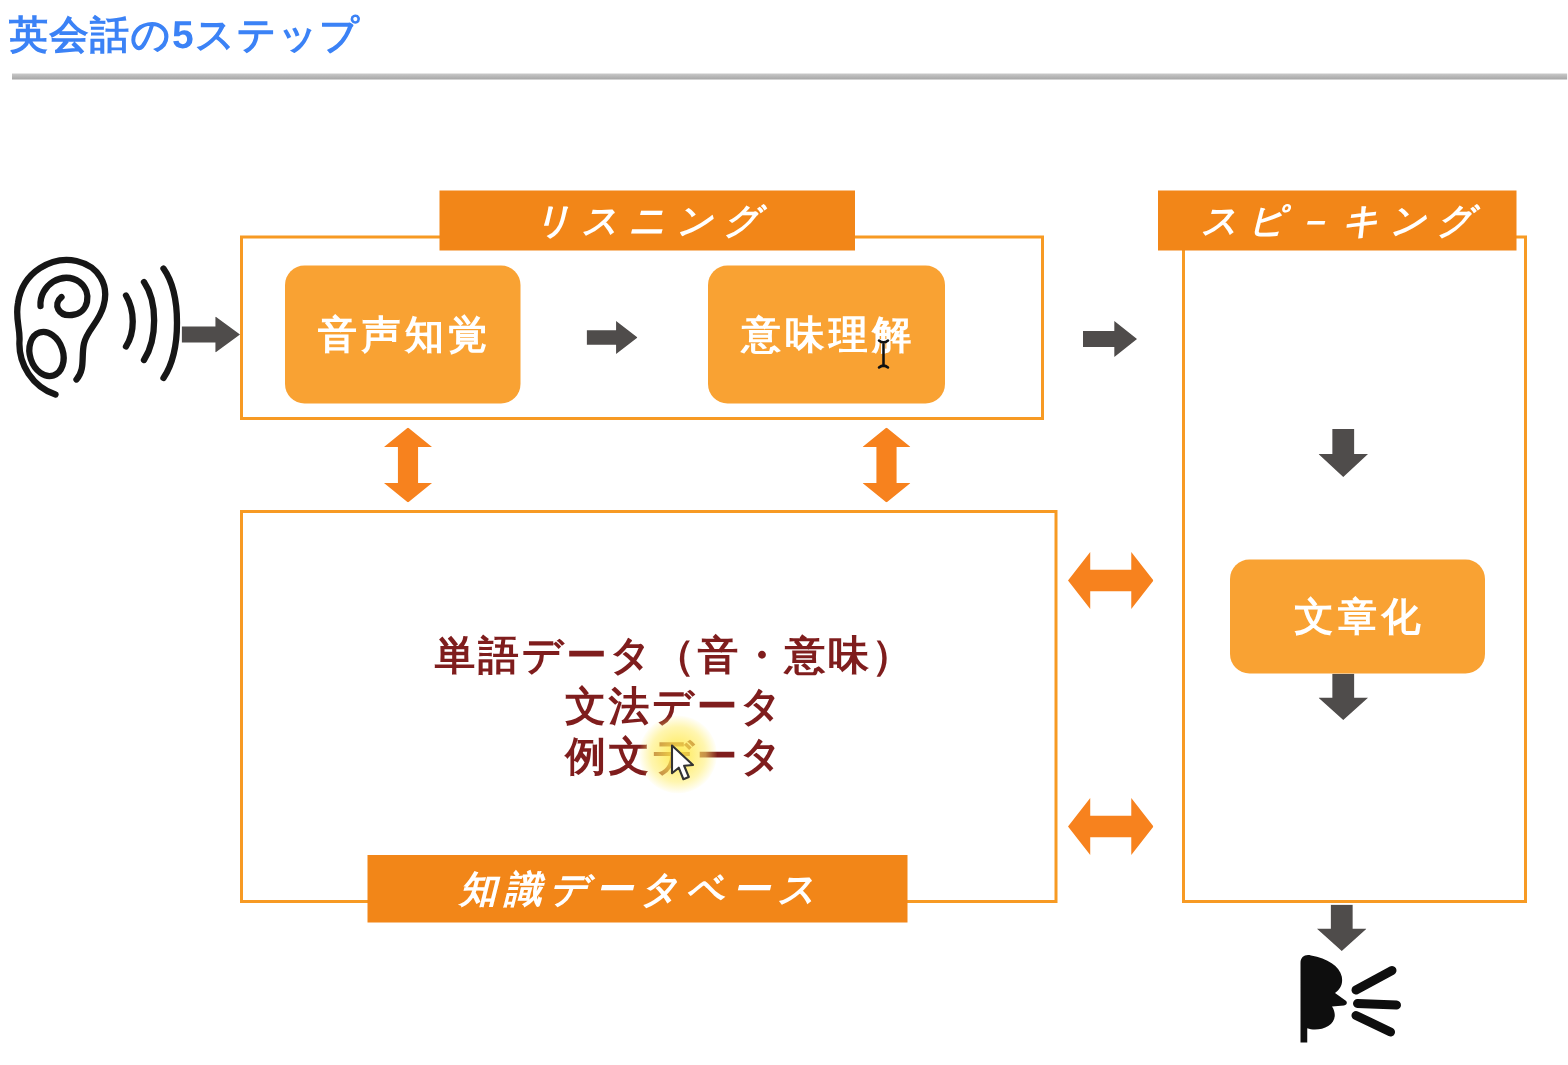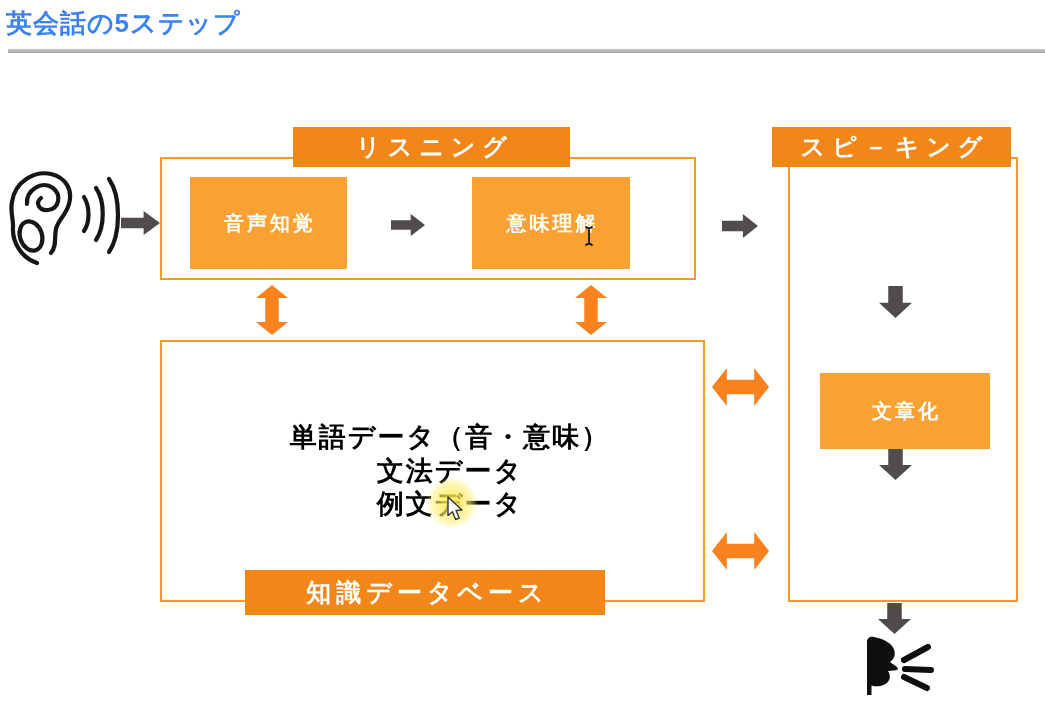"リスニング" .header-box { font-style: none -> italic }
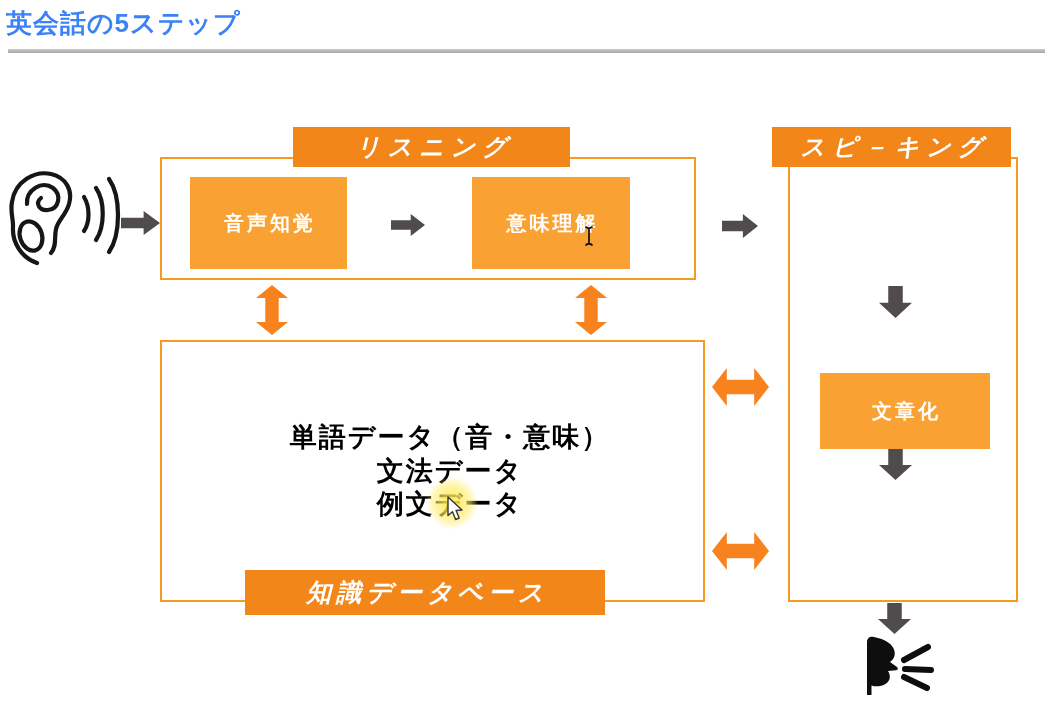"音声知覚" .obox { border-radius: none -> 13px; font-size: 20px -> 26px }
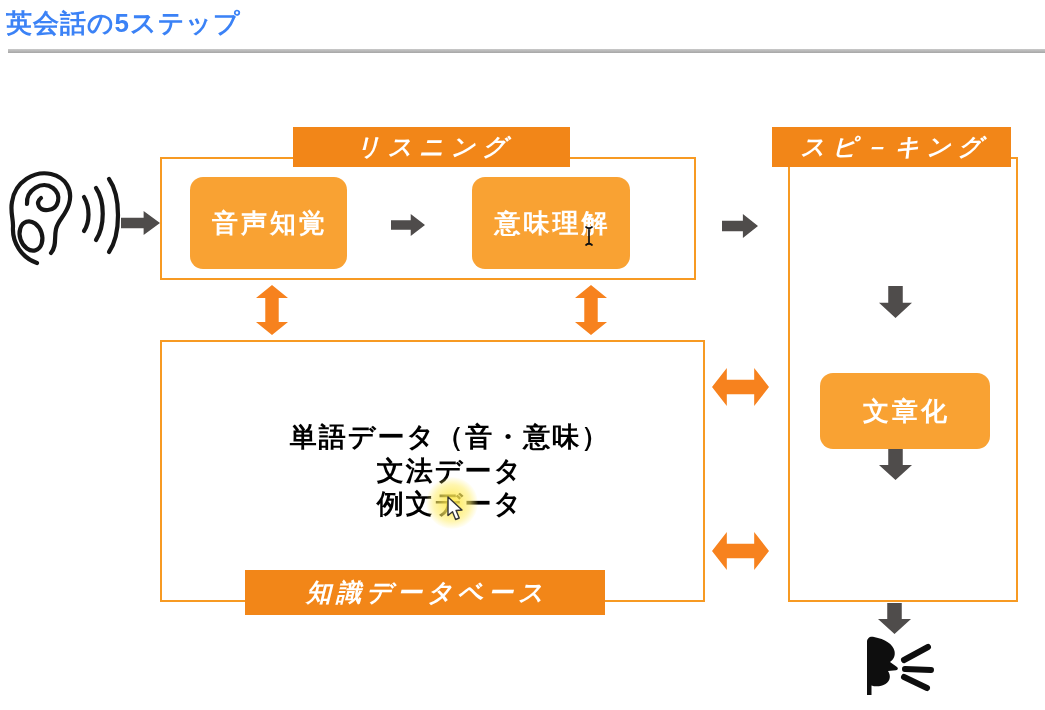"単語データ（音・意味）" .kb-text { color: #000000 -> #7f1d1d }
